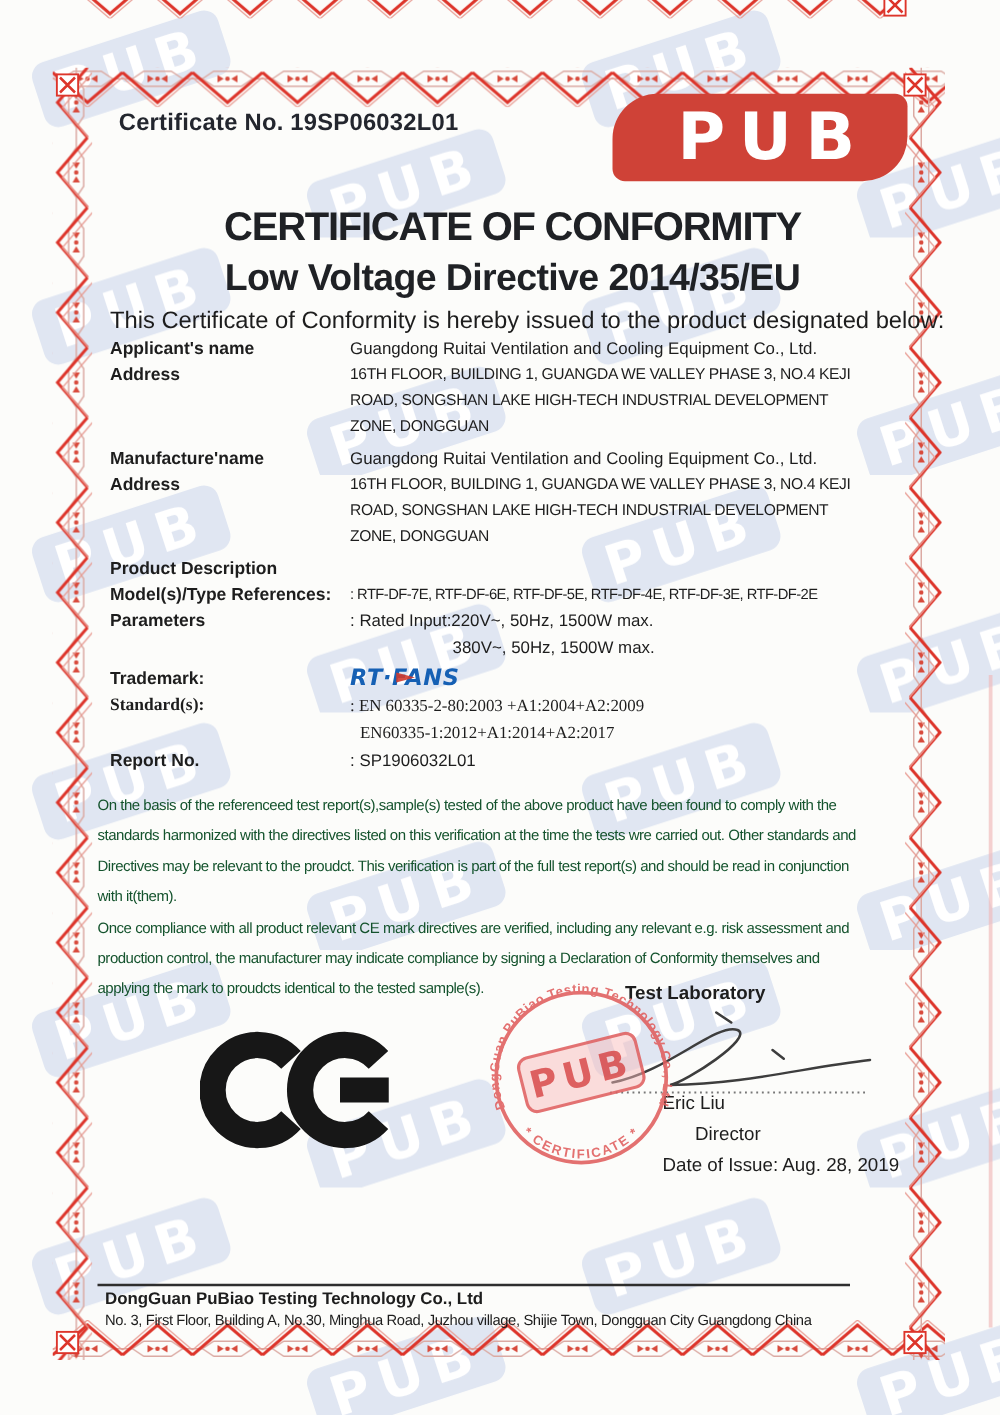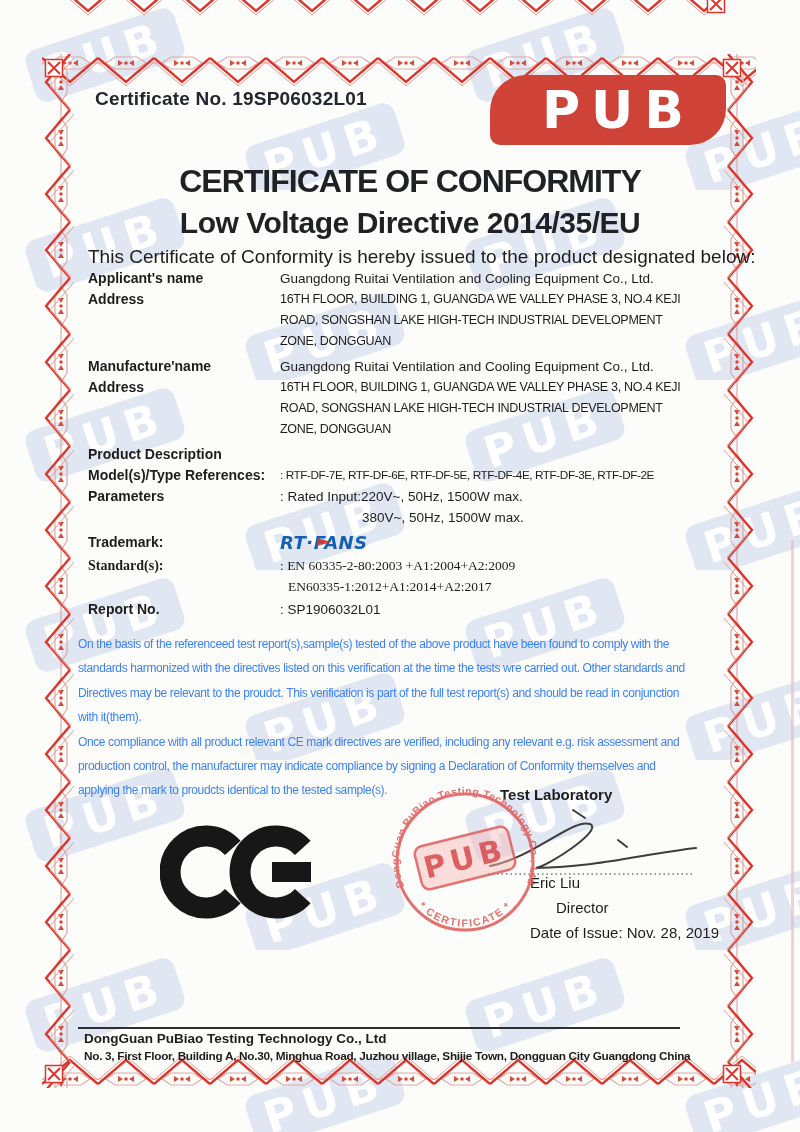"On the basis of the" .pline { color: #3b82f6 -> #14532d }
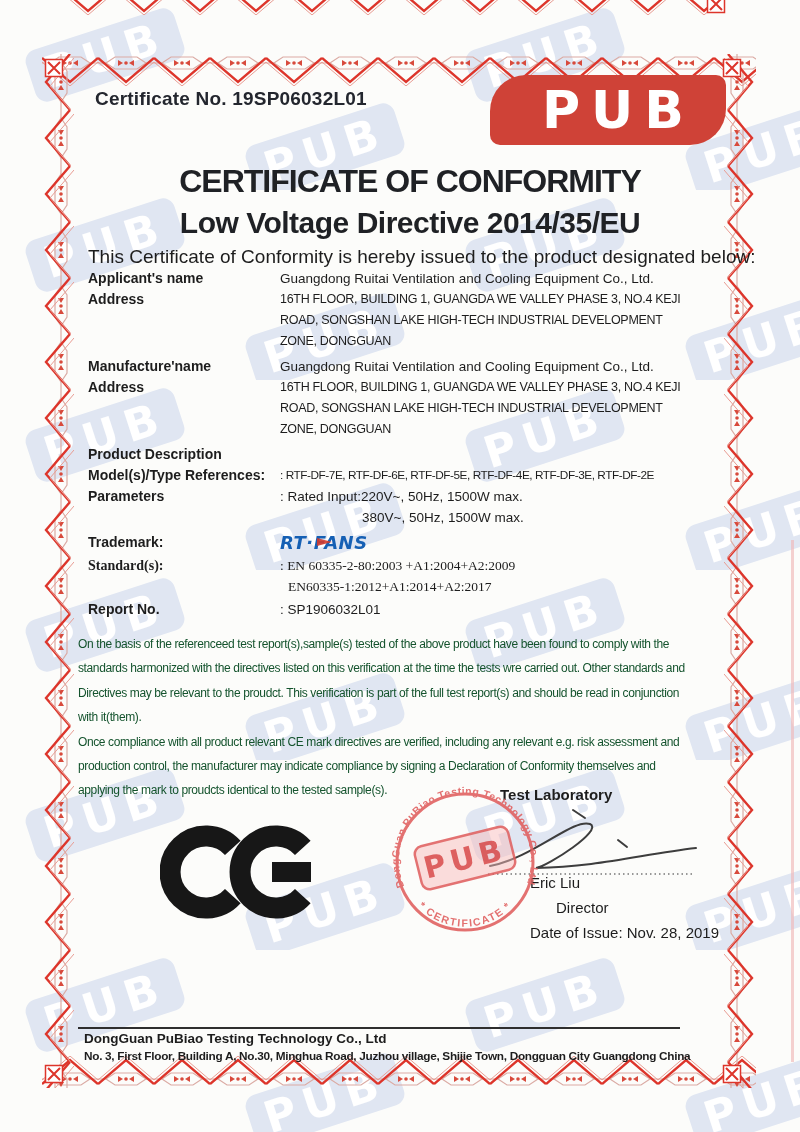"Date of Issue: Nov. 28," div.sig-date { text: Nov -> Aug }
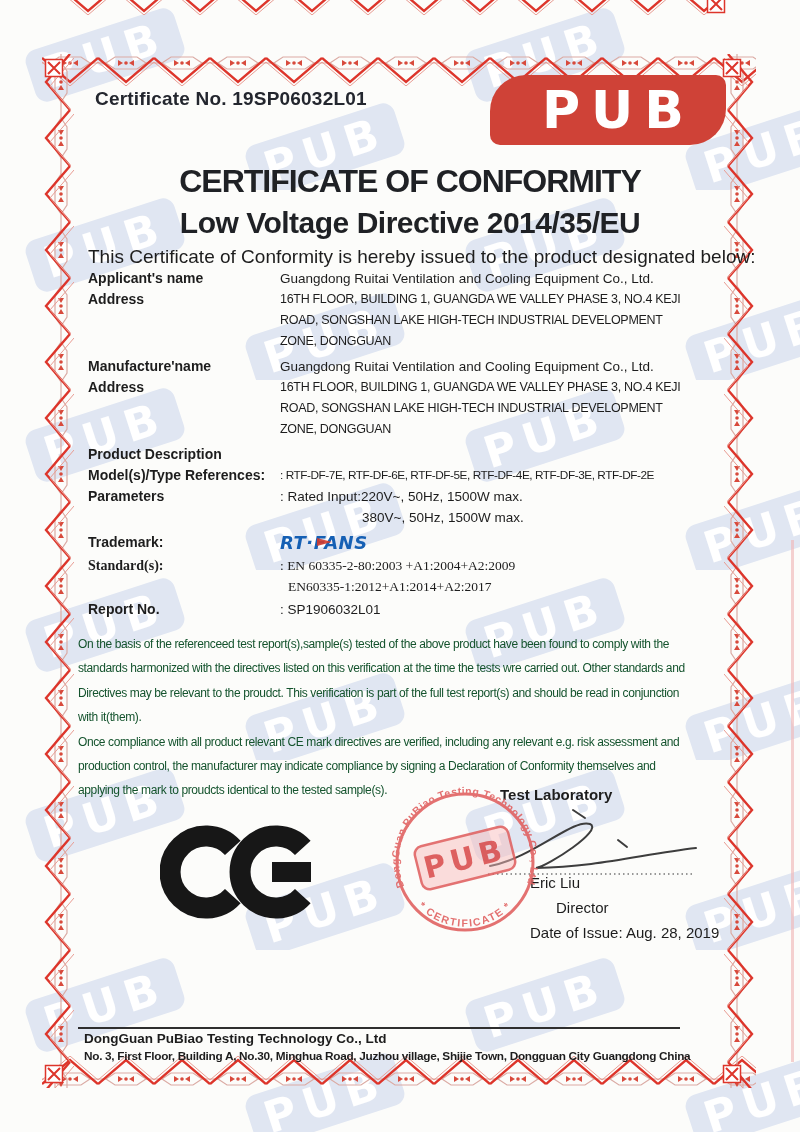"No. 3, First Floor, Building" .footer-addr { font-weight: bold -> none }
